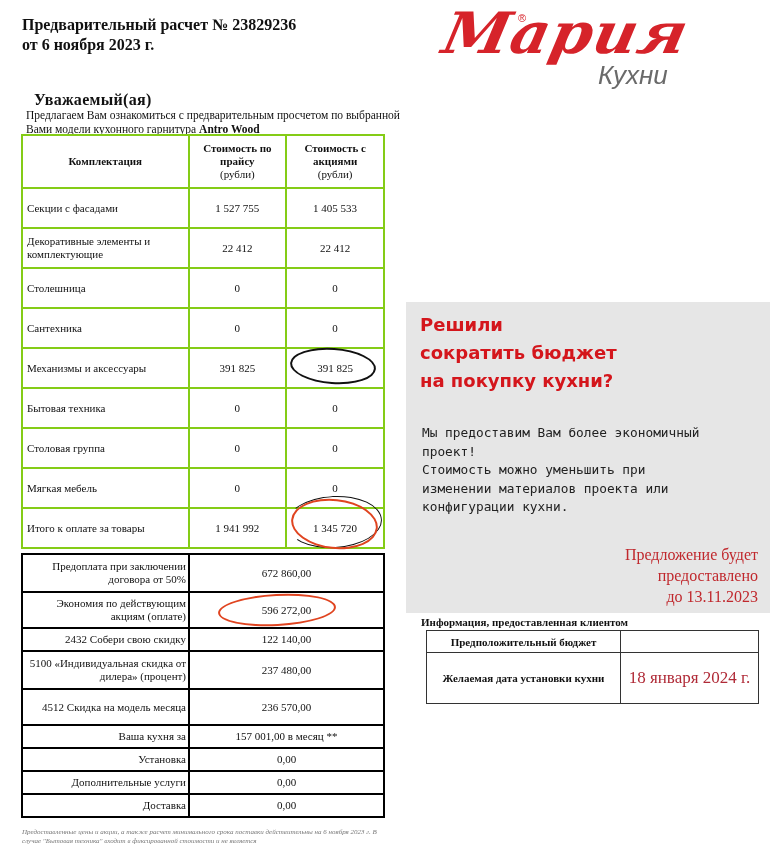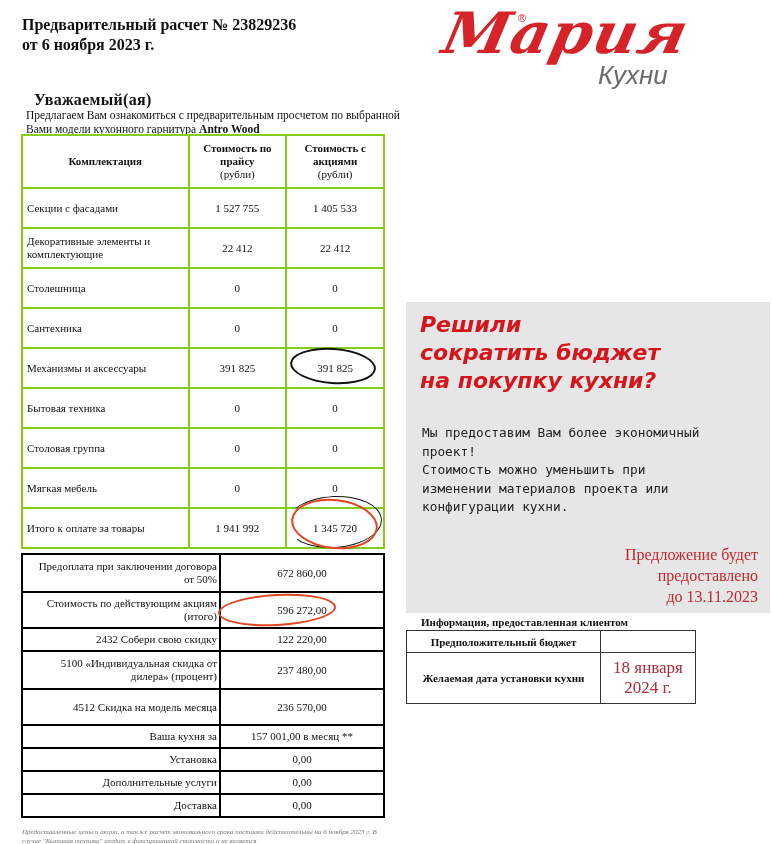"Решили" .promo-head { font-size: 22px -> 18px; font-style: italic -> none }
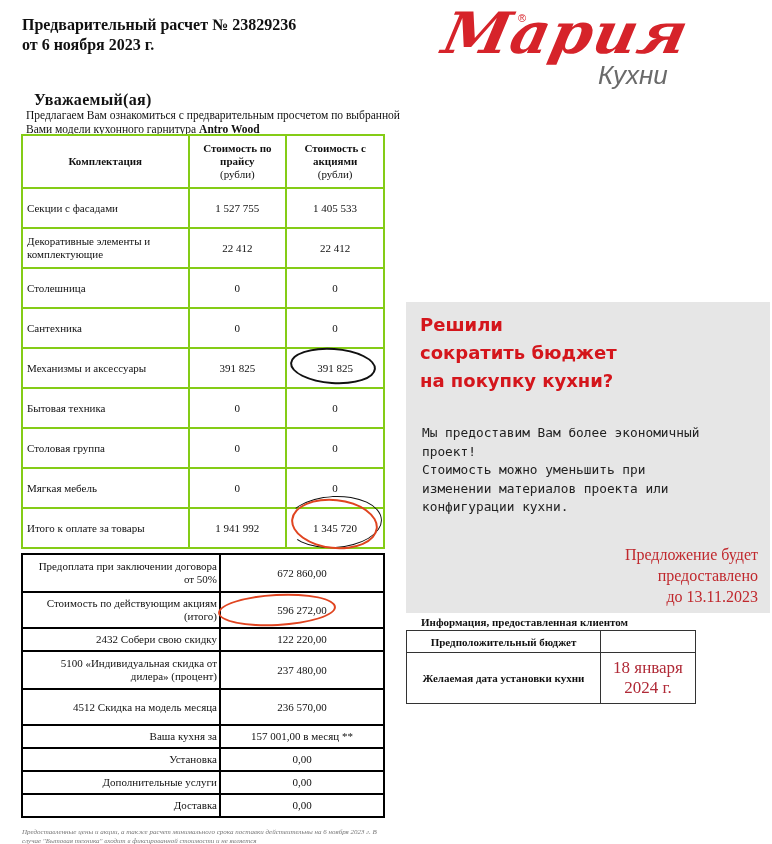"Предоплата при заключении договора от" .sum-table td.label { width: 198px -> 167px }
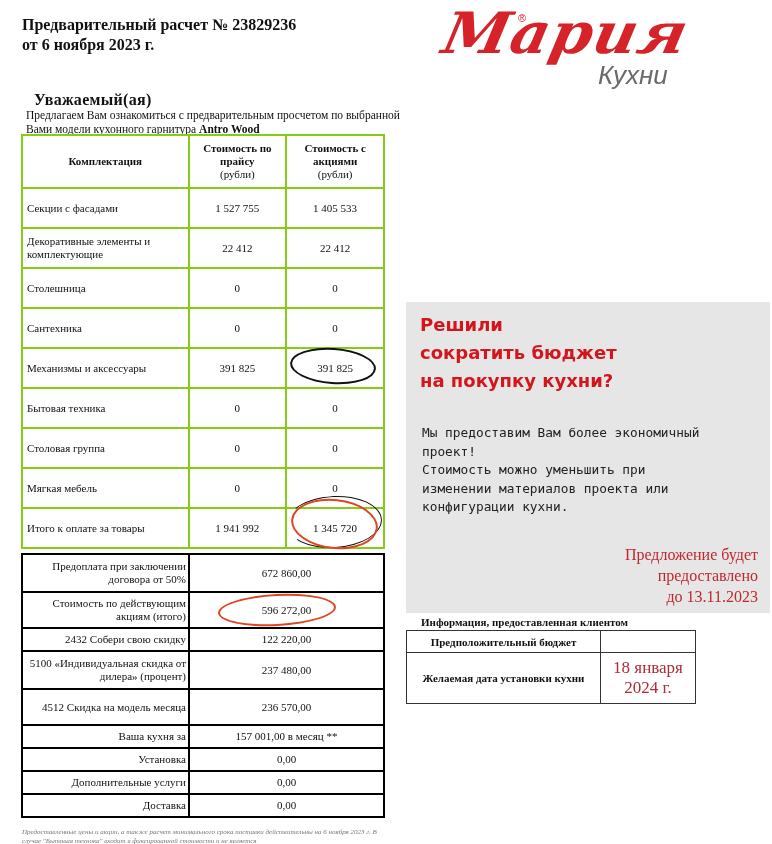"Стоимость по действующим акциям (итого)" td.label { text: Стоимость по действующим акциям (итого -> Экономия по действующим акциям (оплате }
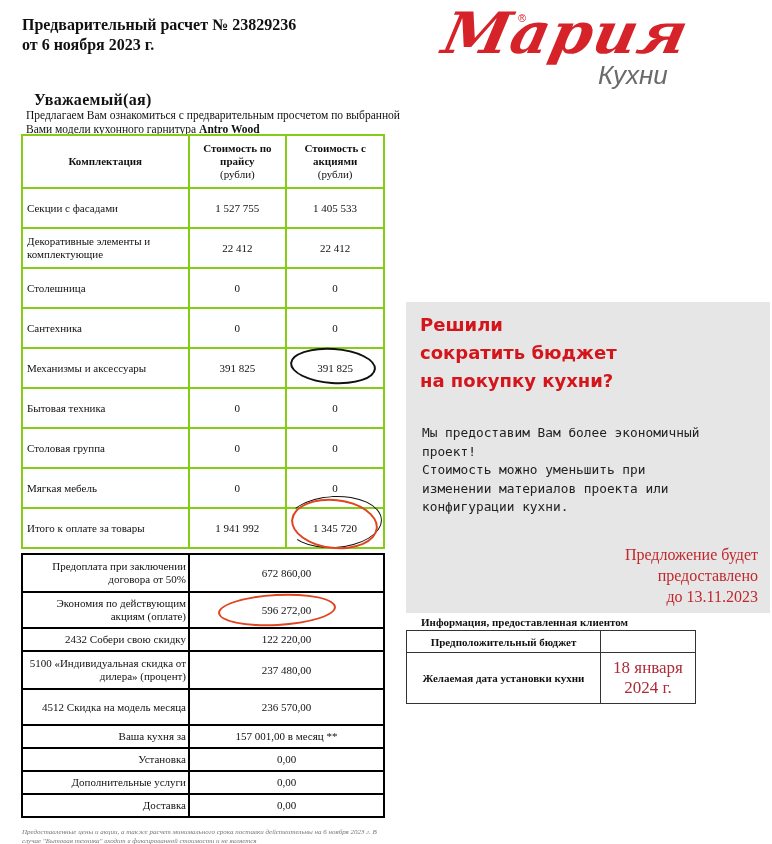"122 220,00" td.val { text: 122 220,00 -> 122 140,00 }
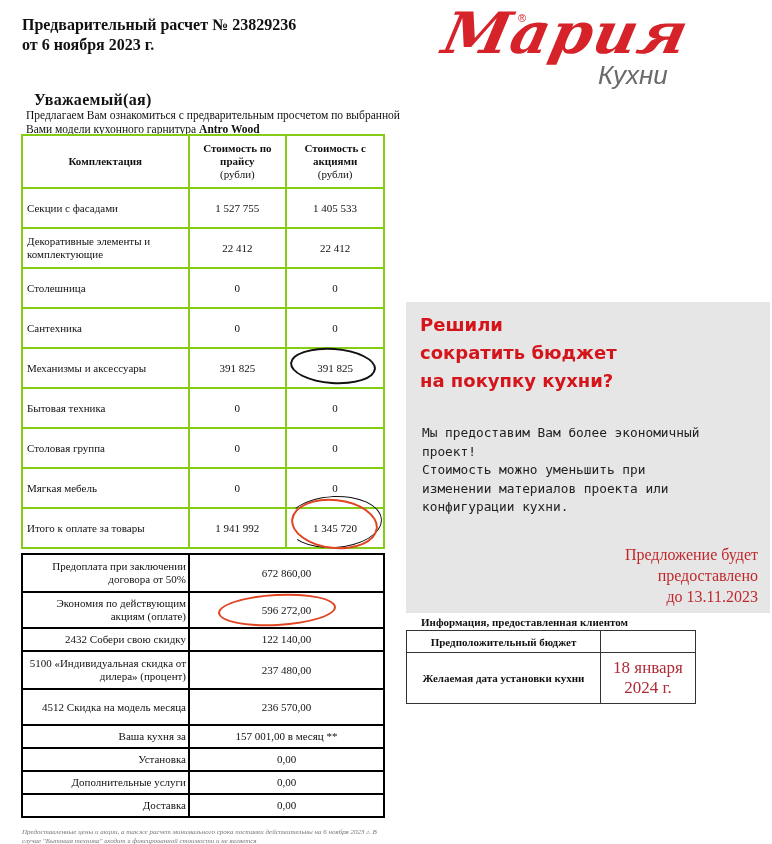"Предположительный бюджет" .client-table { left: 406px -> 426px; width: 290px -> 333px }
